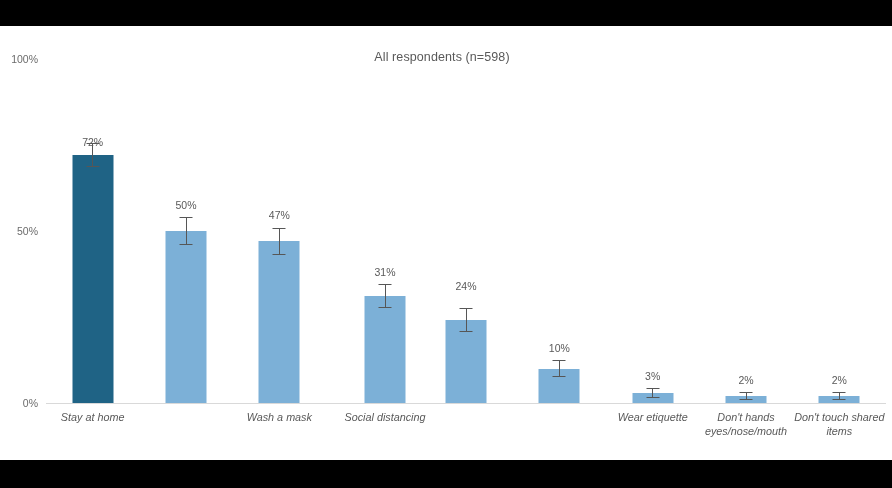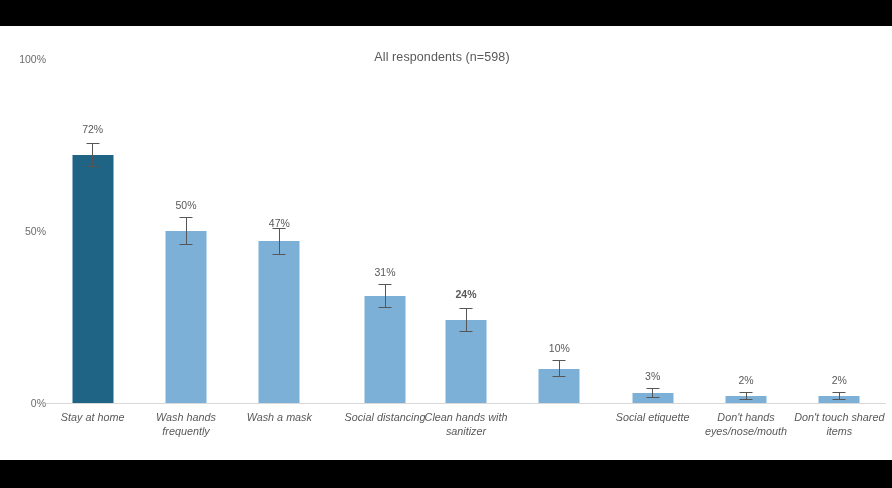"100%" .ytick { margin-right: none -> 8px }
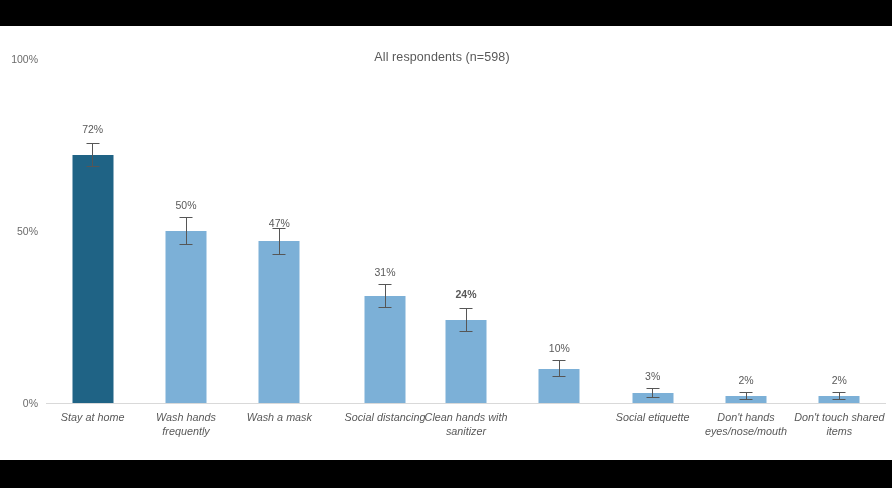"72%" div.value-label { bottom: 268px -> 255px }
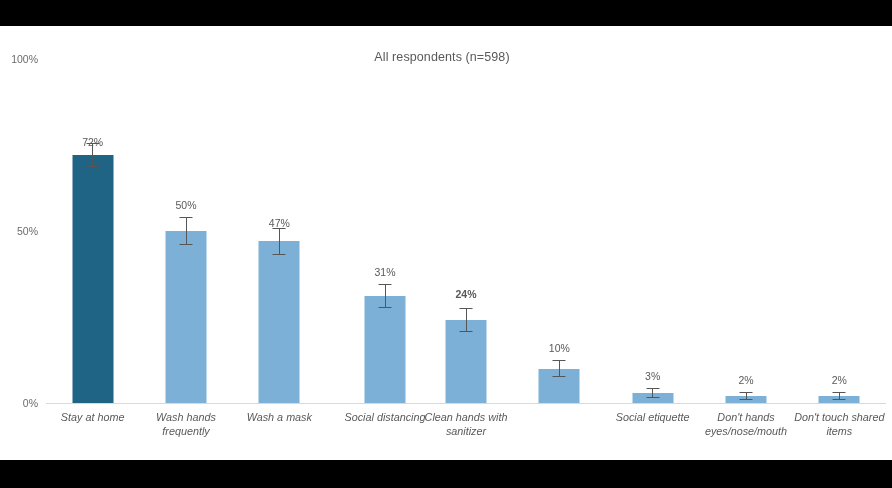"47%" div.value-label { bottom: 174px -> 182px }
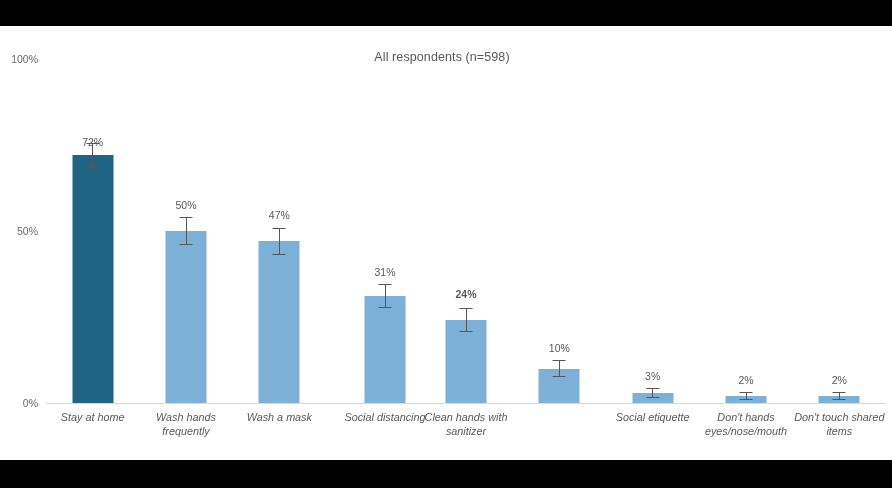"24%" div.value-label { bottom: 103px -> 111px; font-weight: bold -> none }
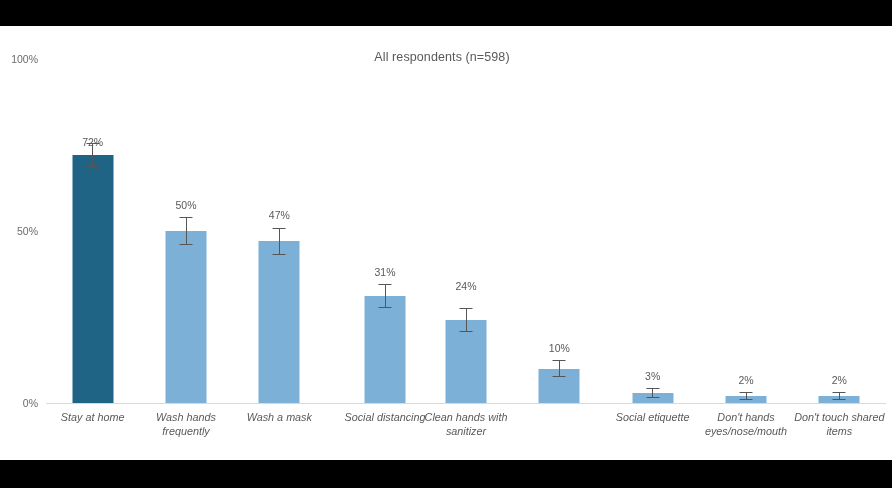"Wash hands frequently" div.xlabel { html: <div>Wash hands frequently</div> -> none }
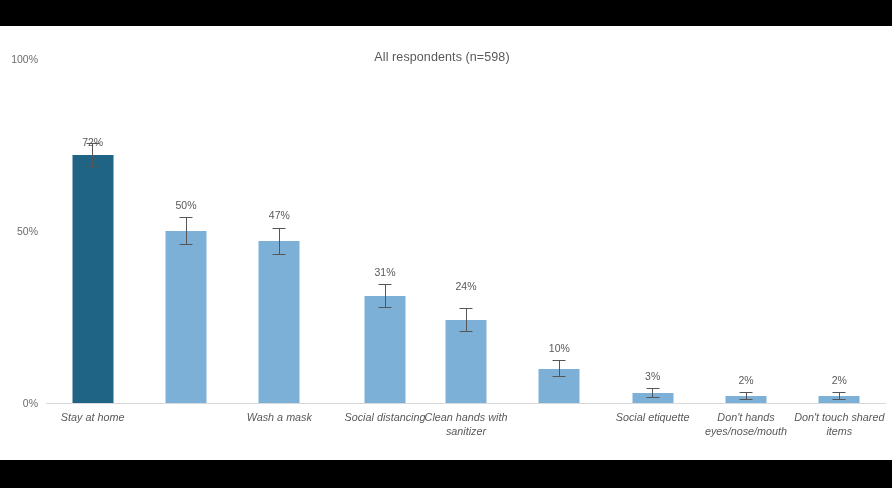"Clean hands with sanitizer" div.xlabel { html: <div>Clean hands with sanitizer</div> -> none }
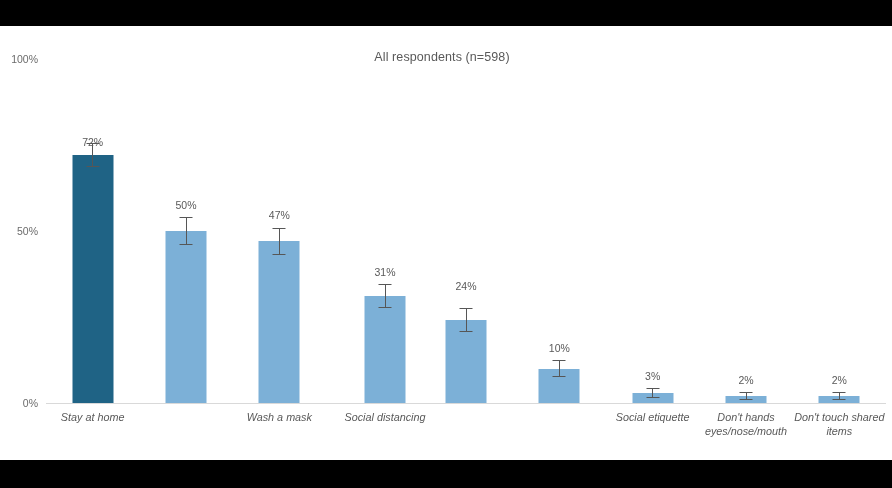"Social etiquette" div.xlabel { text: Social -> Wear }
